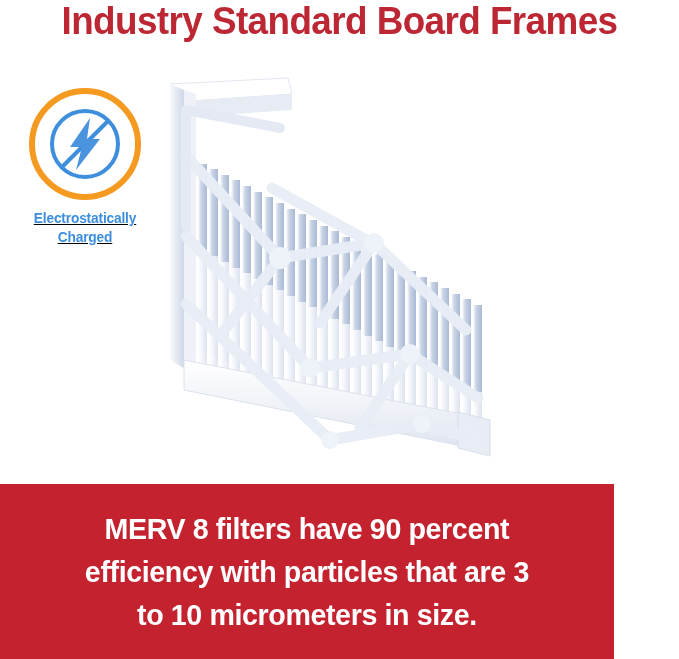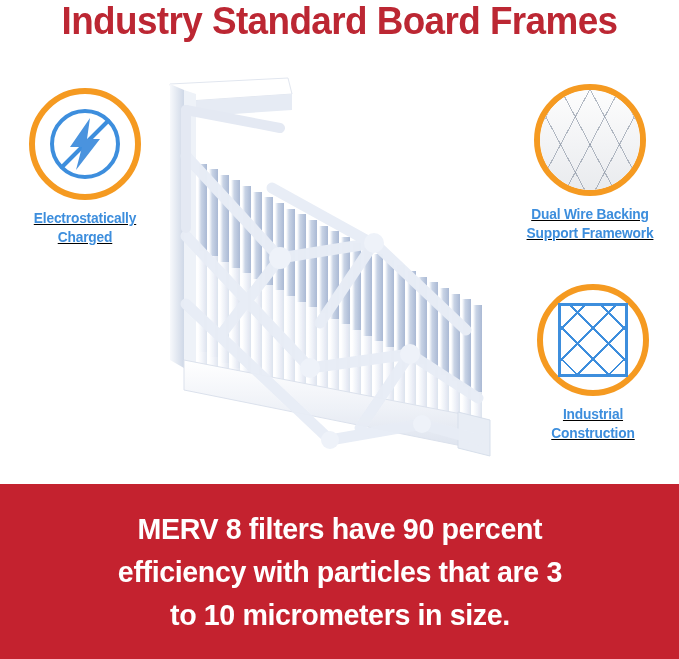"Dual Wire Backing" div.feature { html: <div> <div> <div></div> </div> <div> <div>Dual Wire Backing</div> <div>Support Framework</div> </div> </div> -> none }
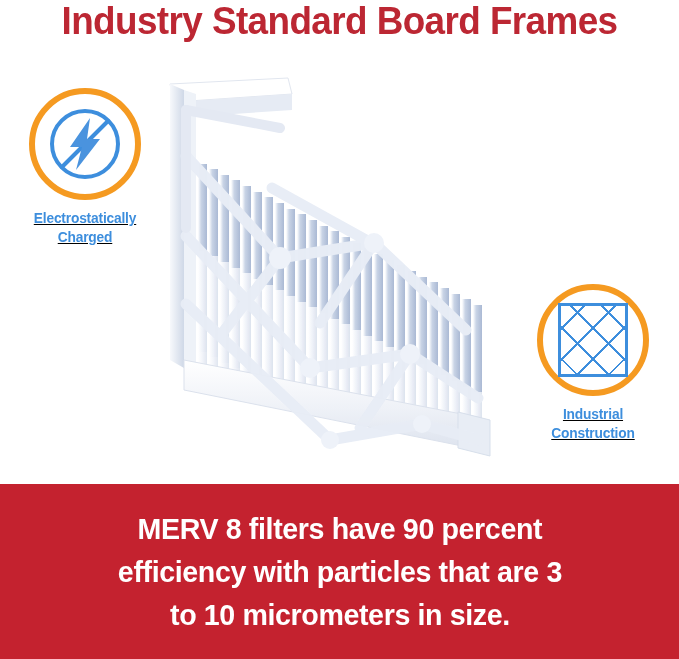"Industrial" div.feature { html: <div> <div> <div></div> </div> <div> <div>Industrial</div> <div>Construction</div> </div> </div> -> none }
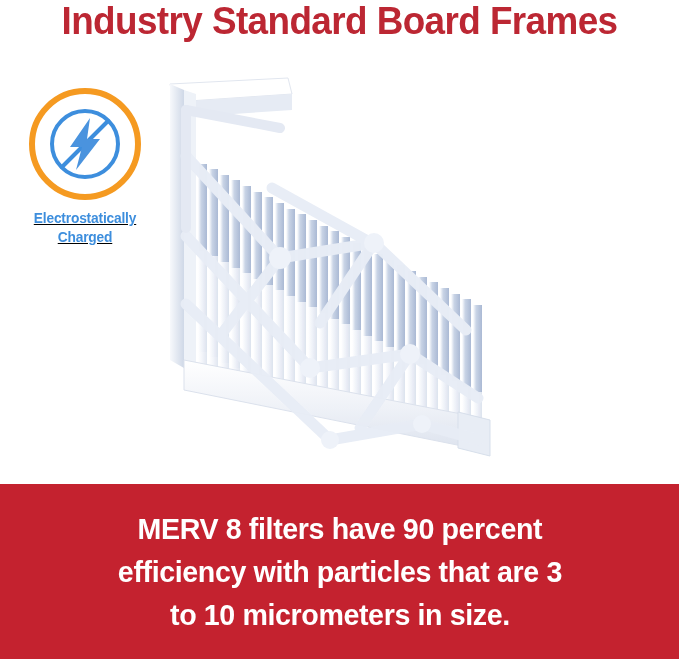"MERV 8 filters have 90" .banner { width: 679px -> 614px }
